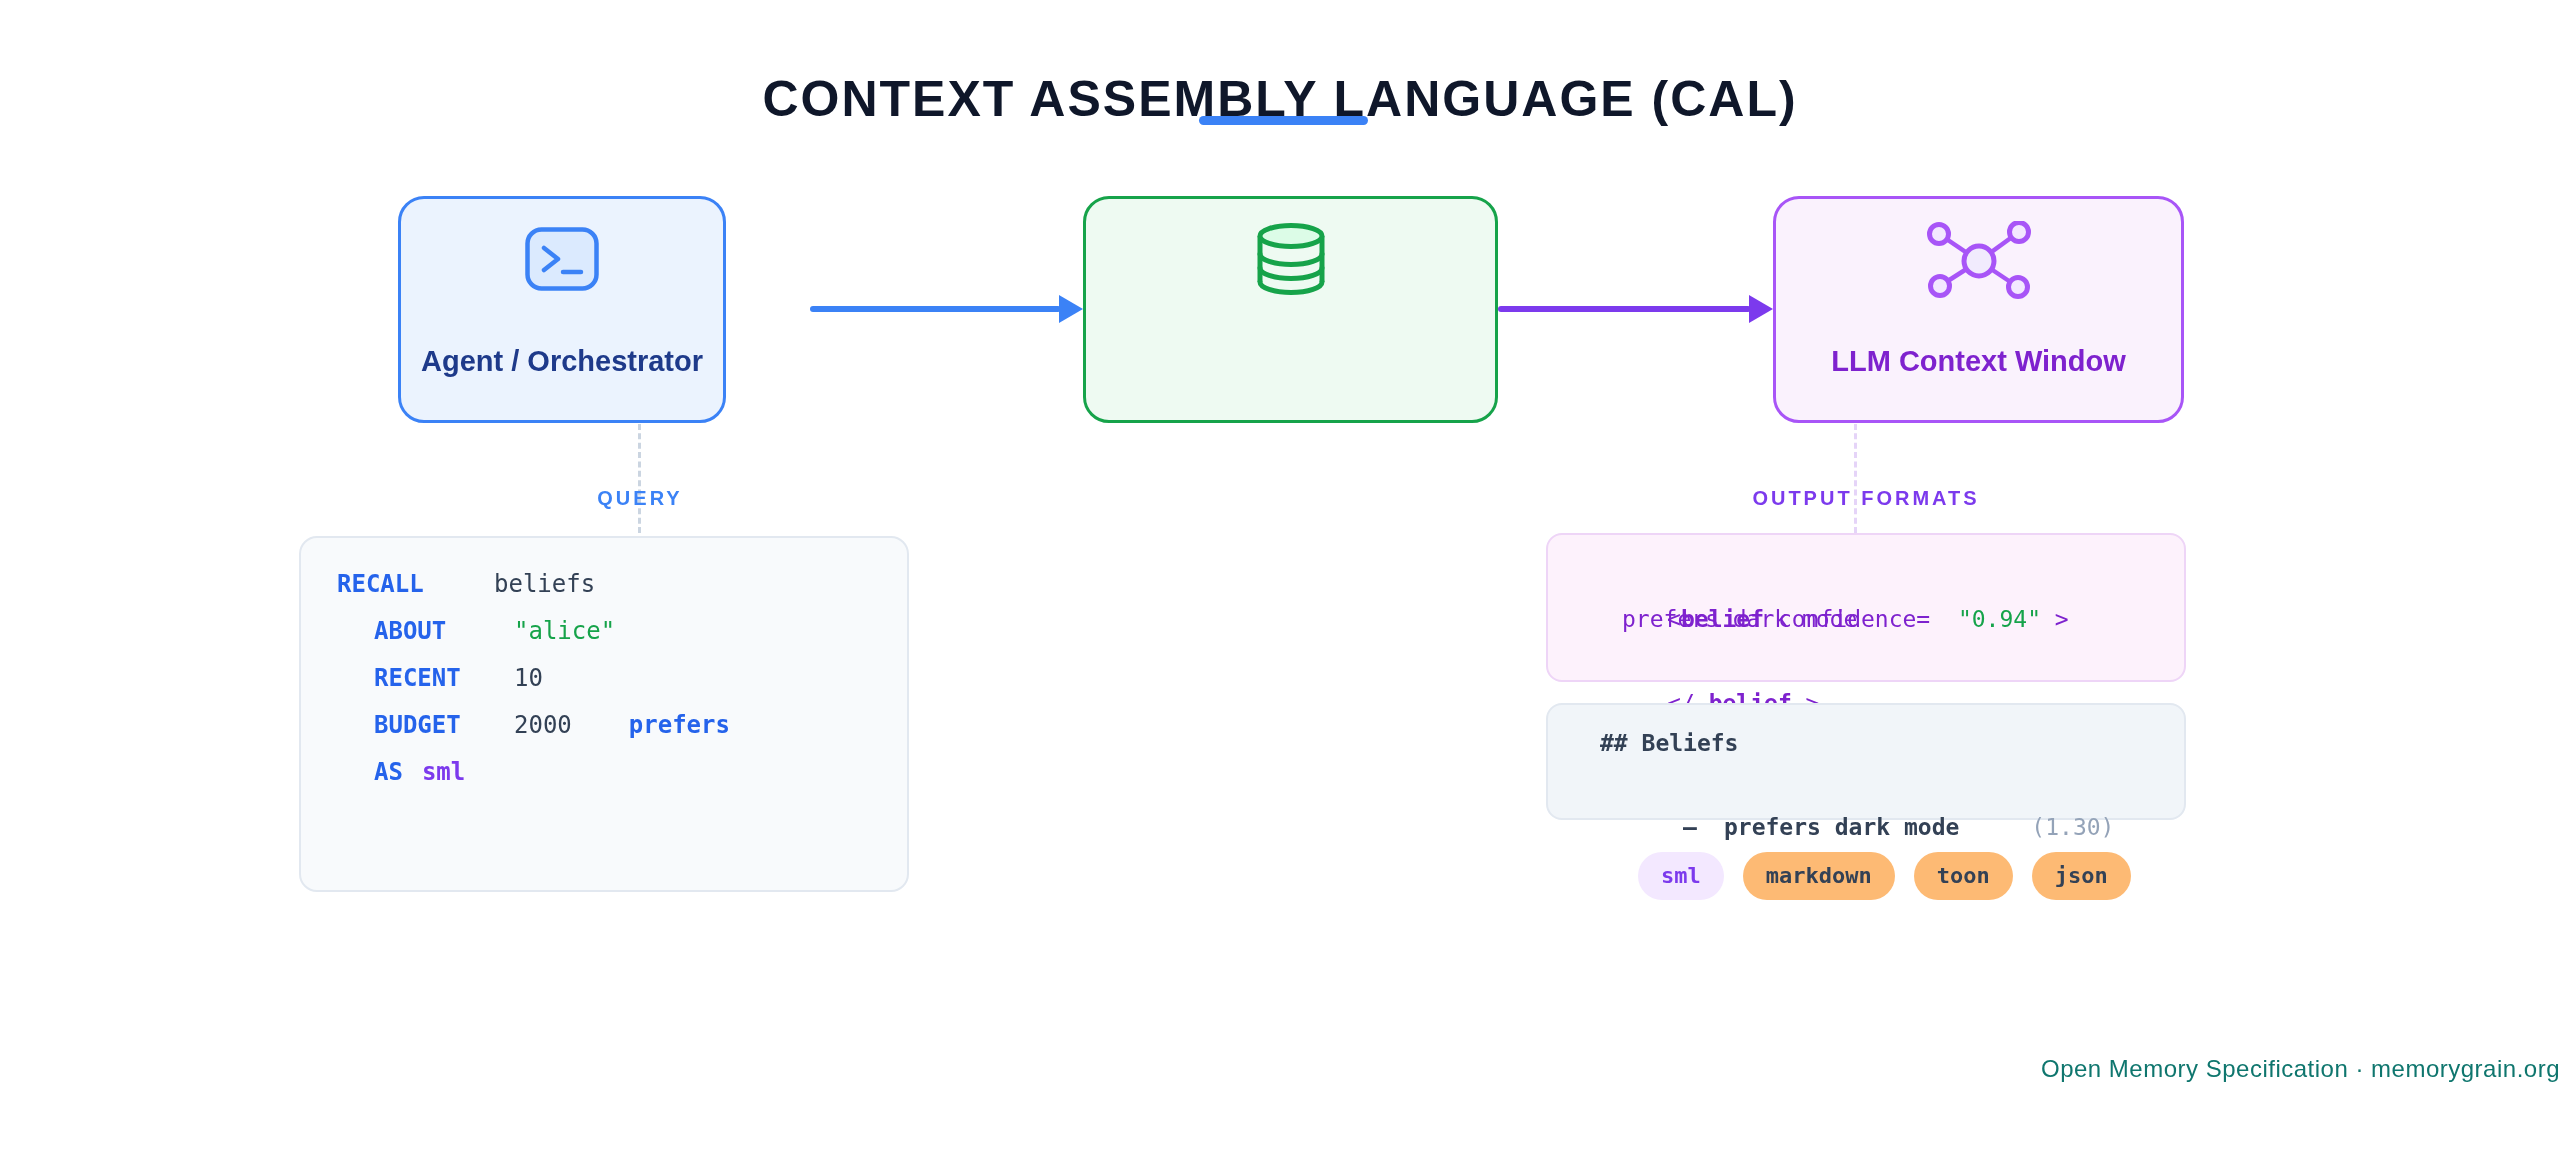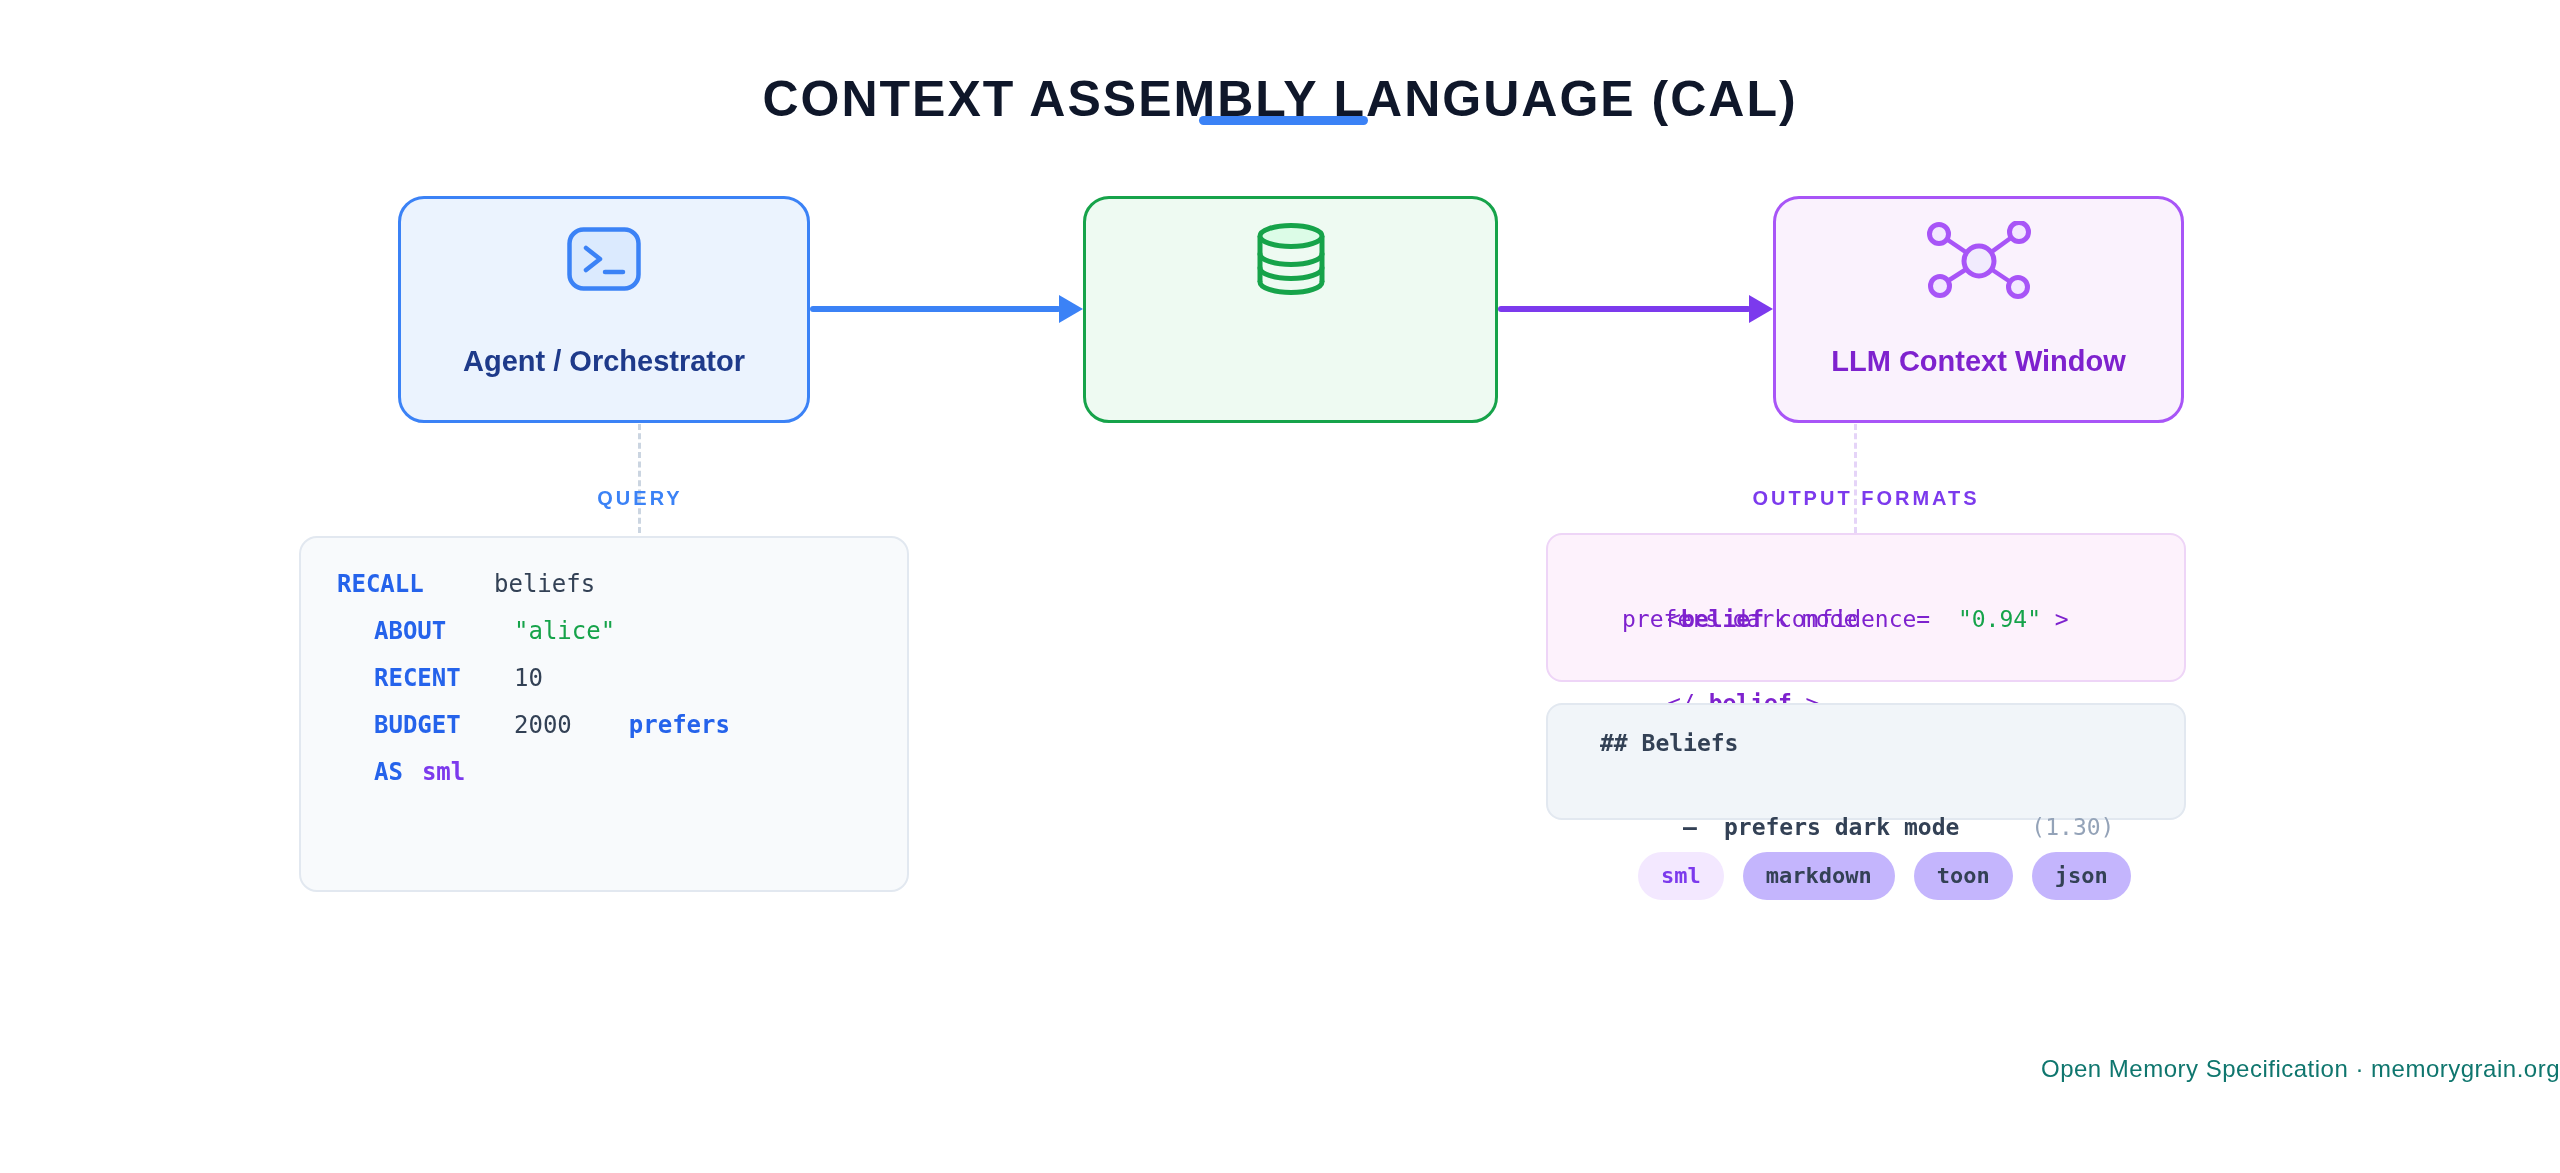"Agent / Orchestrator" .node-agent { width: 412px -> 328px }
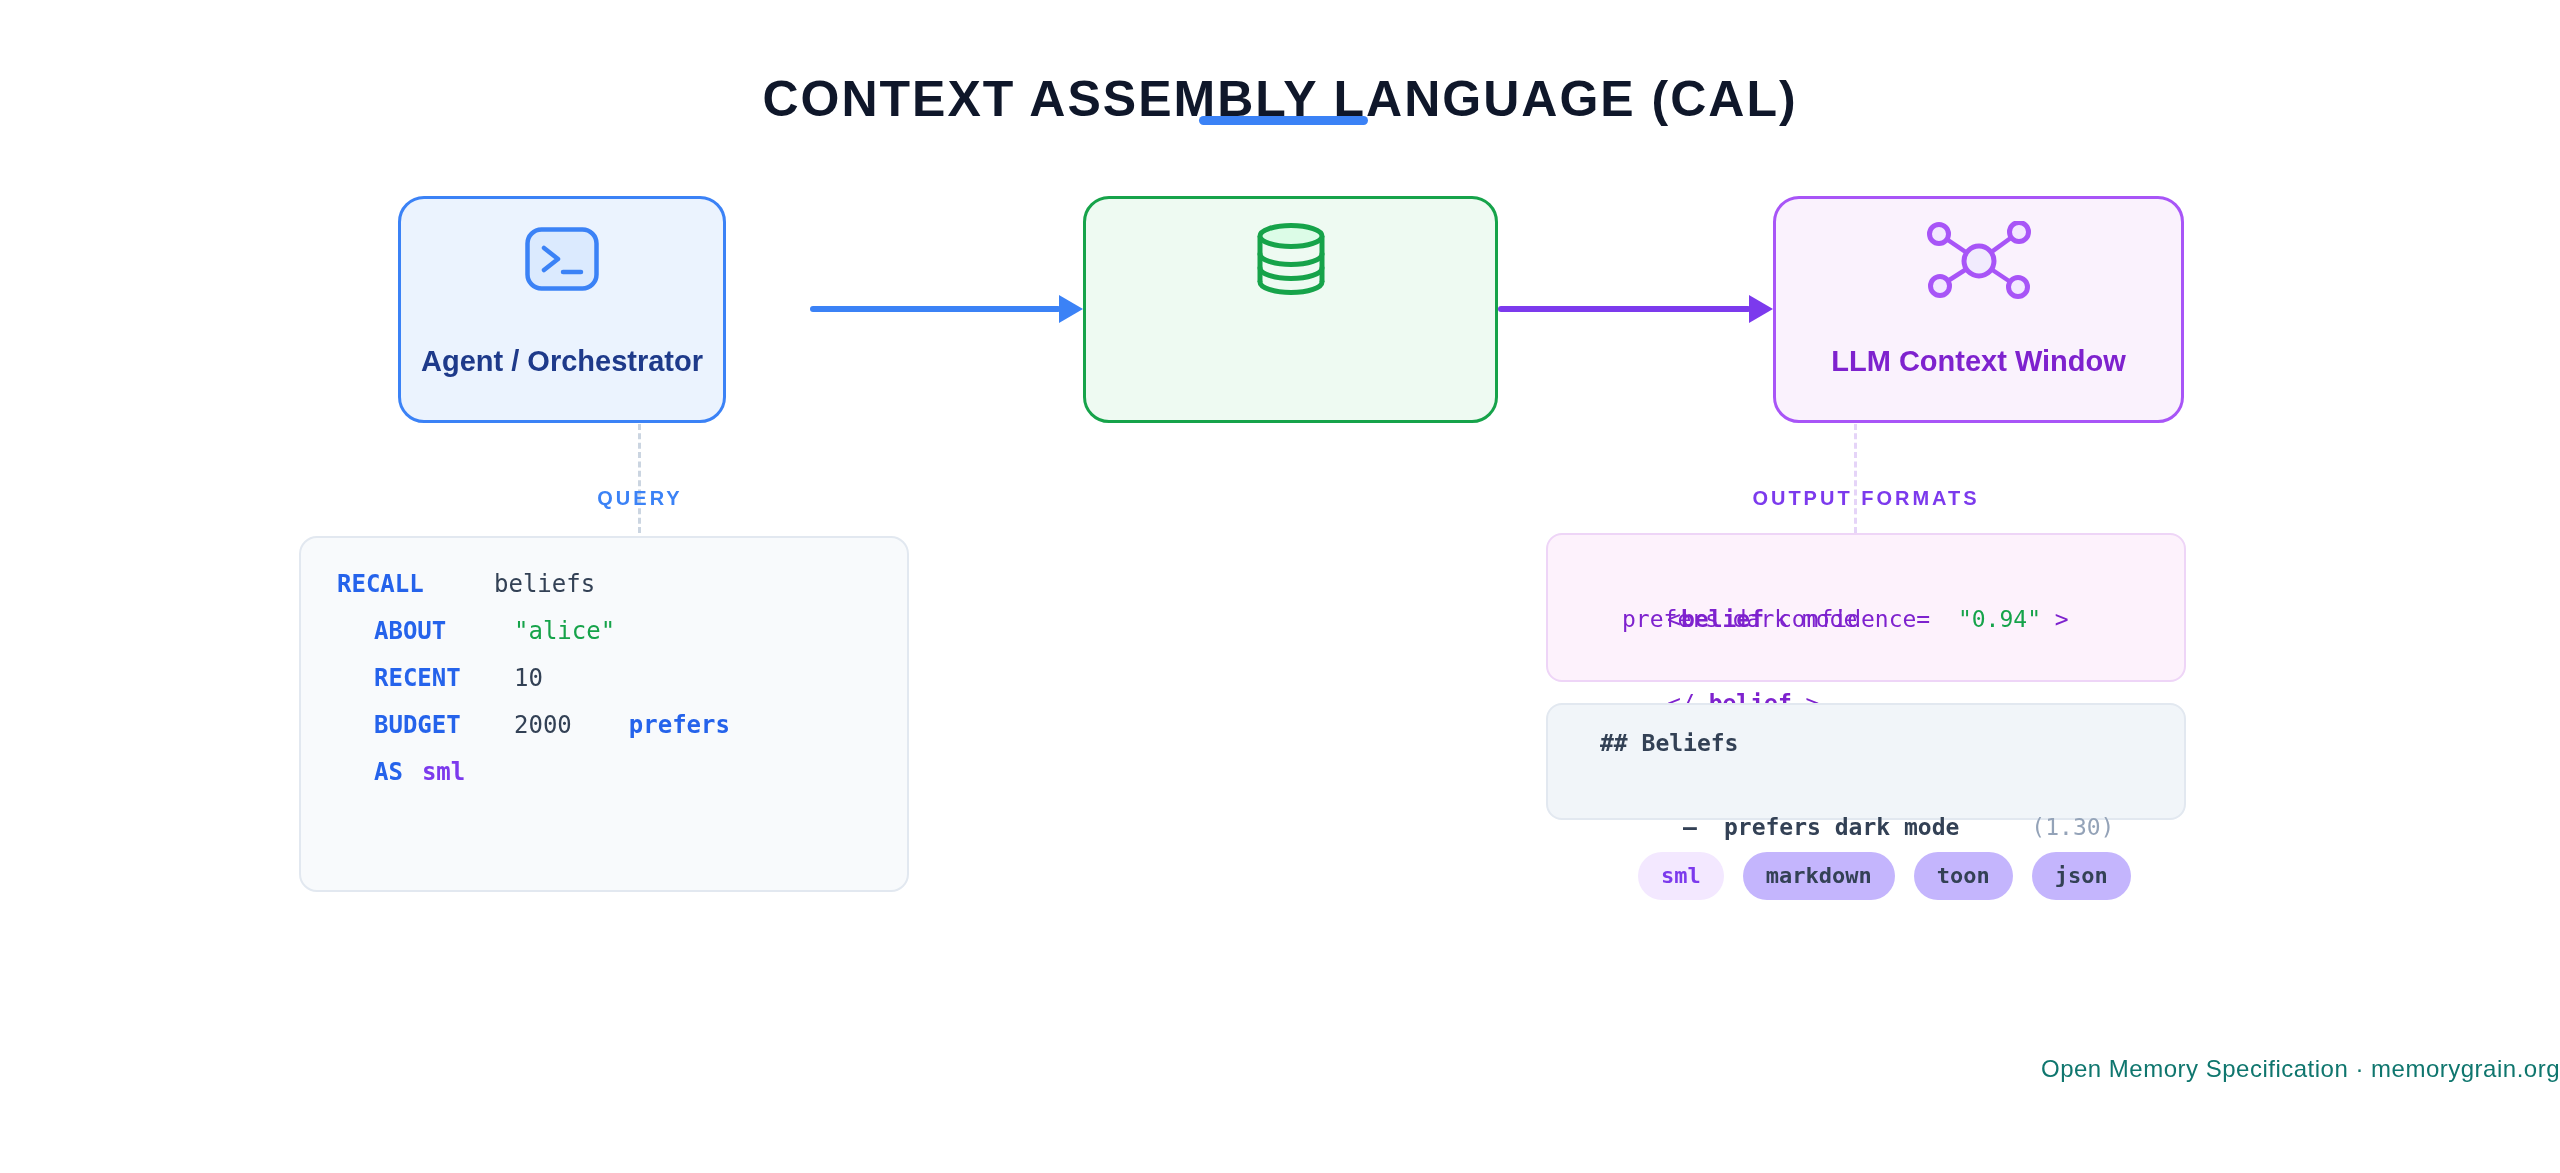"markdown" .pill { background: #c4b5fd -> #fdba74 }
